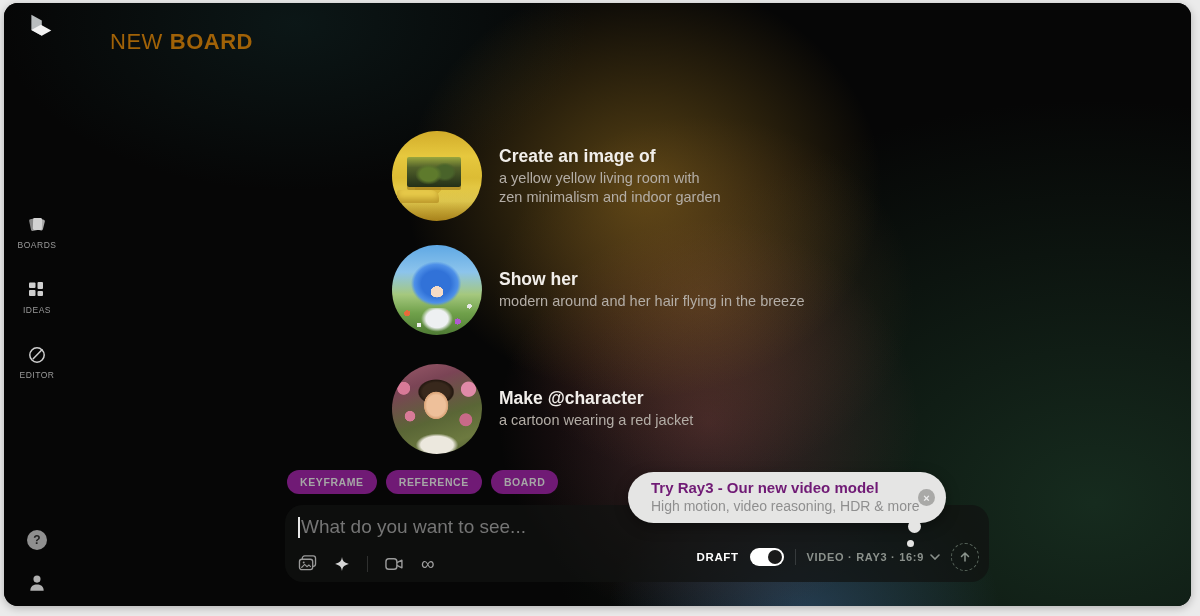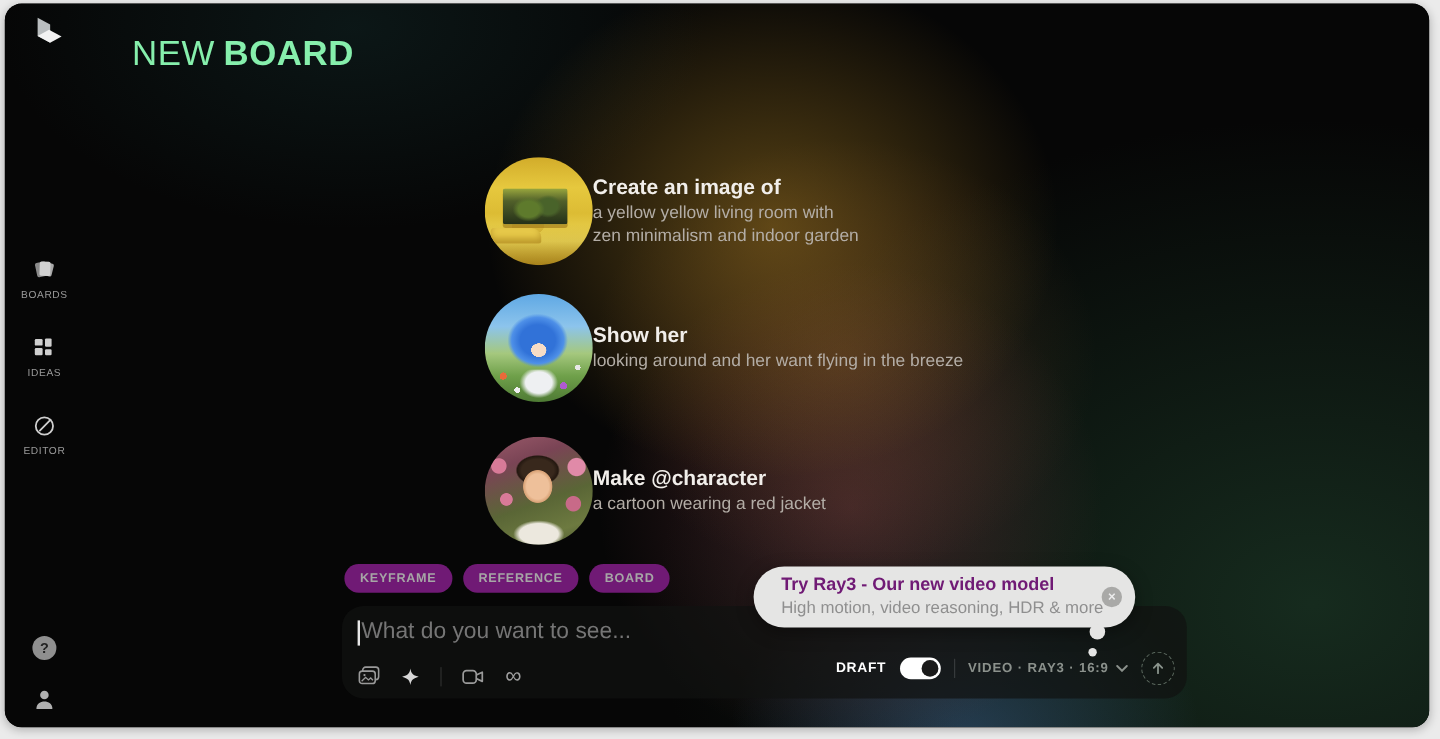"NEW BOARD" .page-title { color: #86efac -> #a16207; font-size: 29px -> 22px }
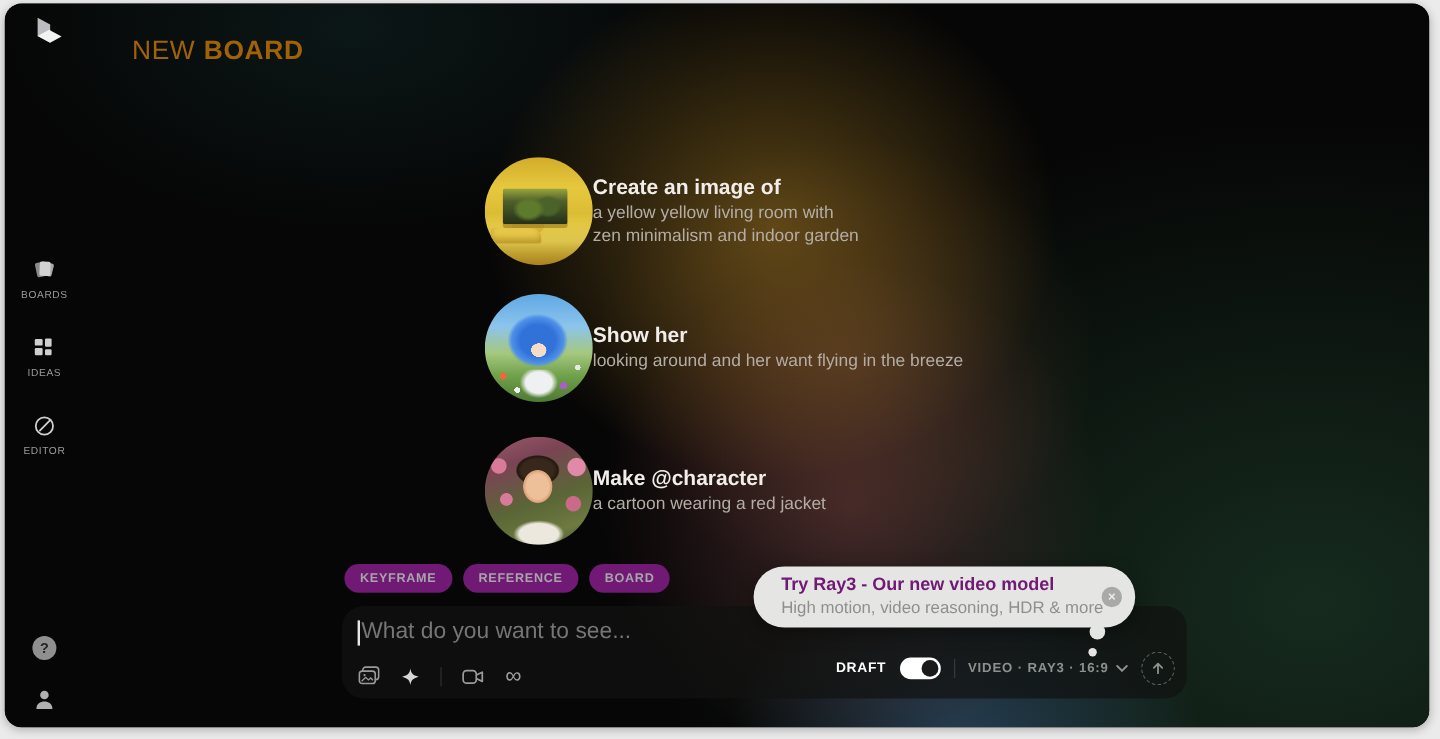"Create an image of" .example { gap: none -> 17px; left: 400px -> 388px }
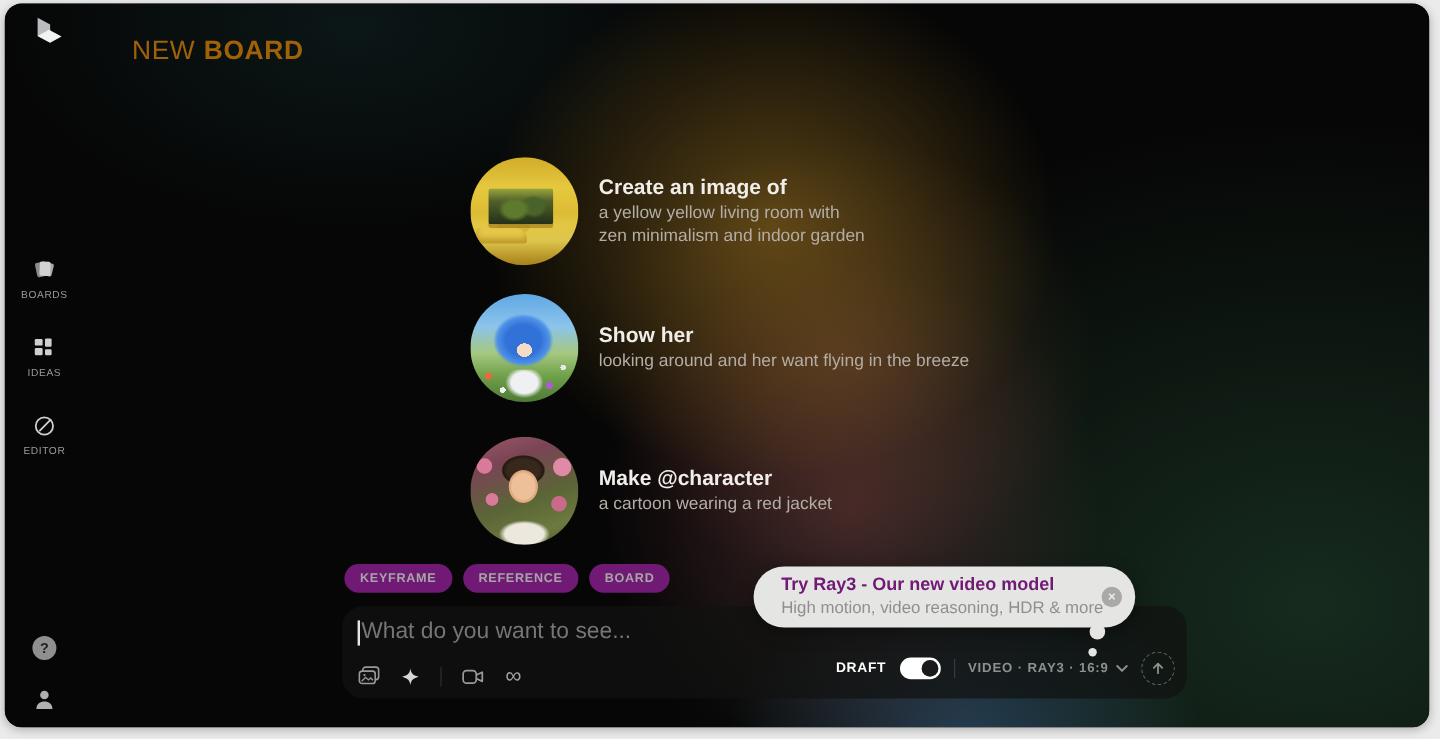"looking around and her want" div.ex-sub { text: looking around and her want -> modern around and her hair }
